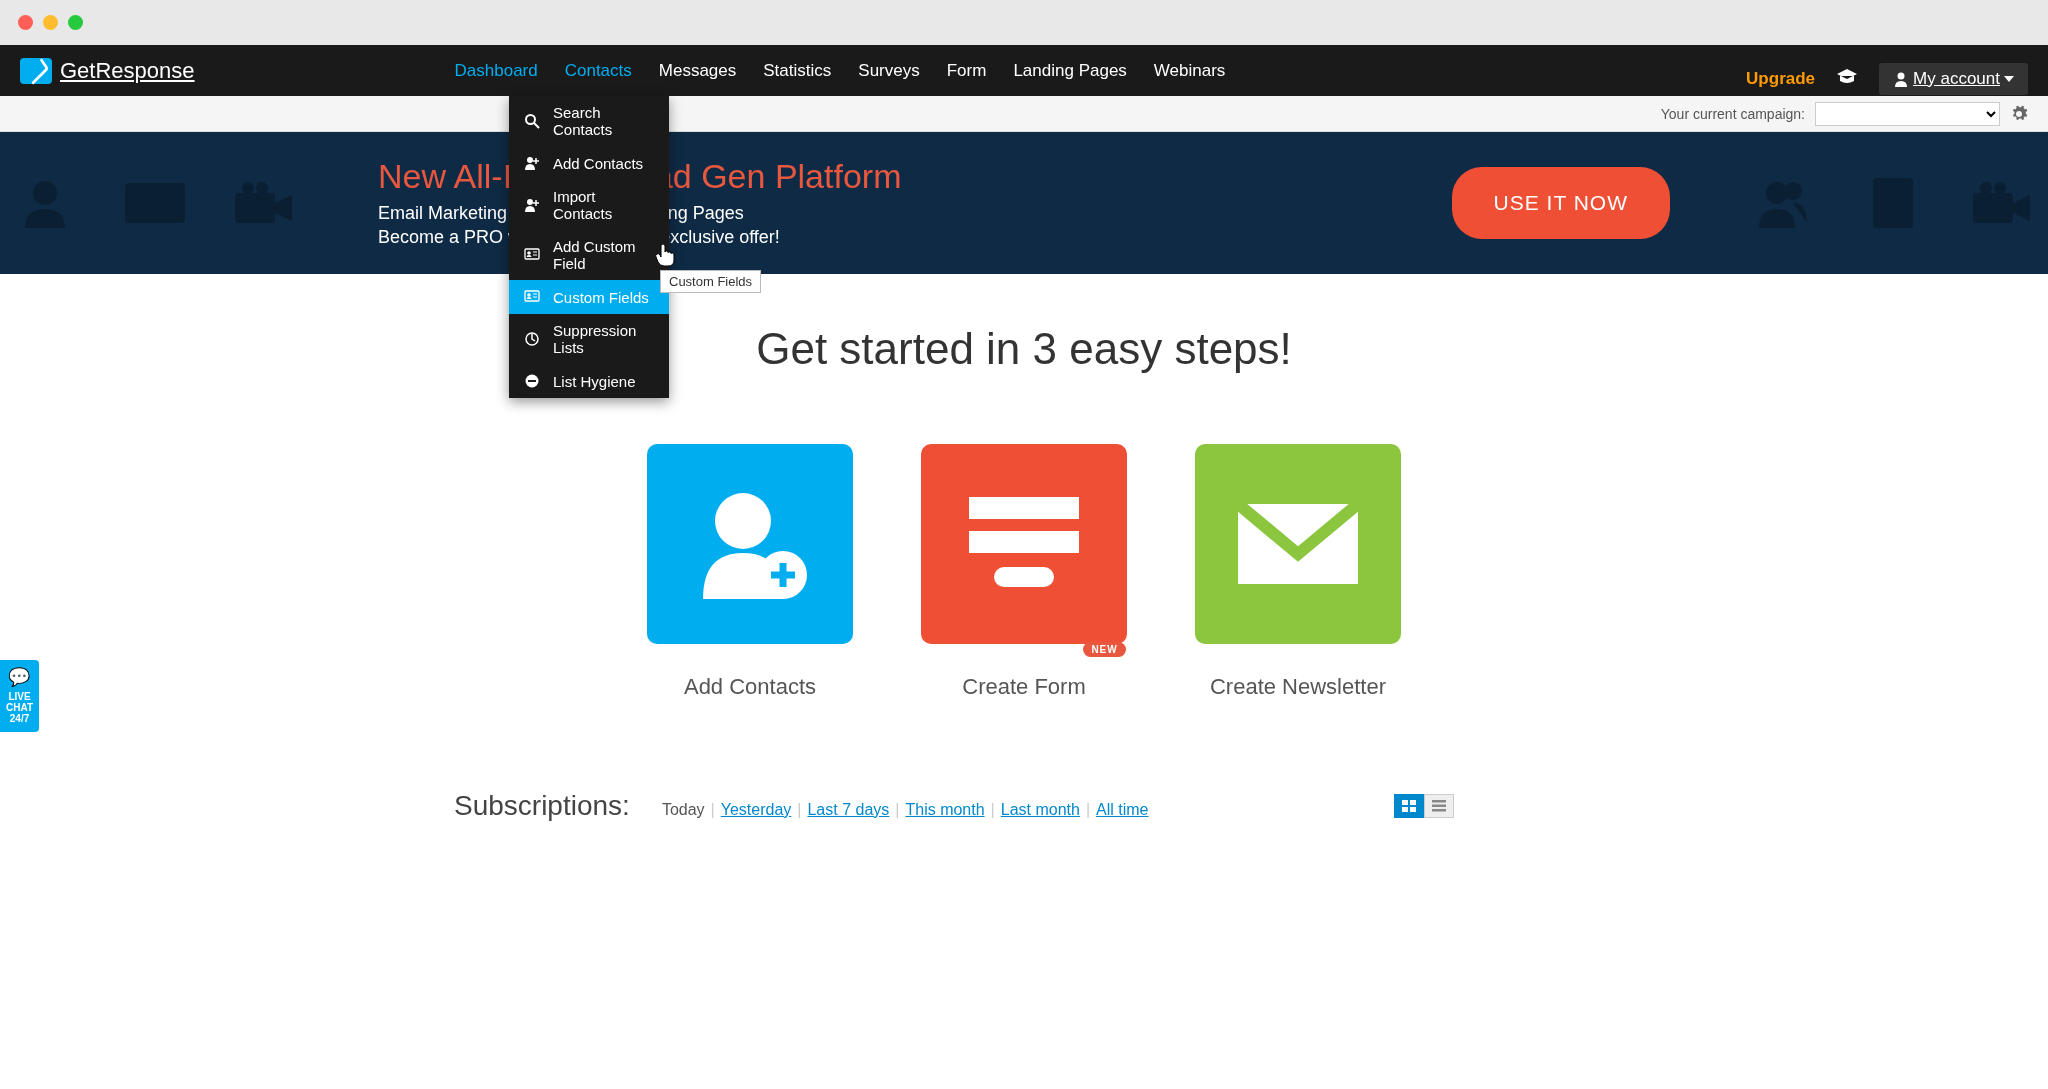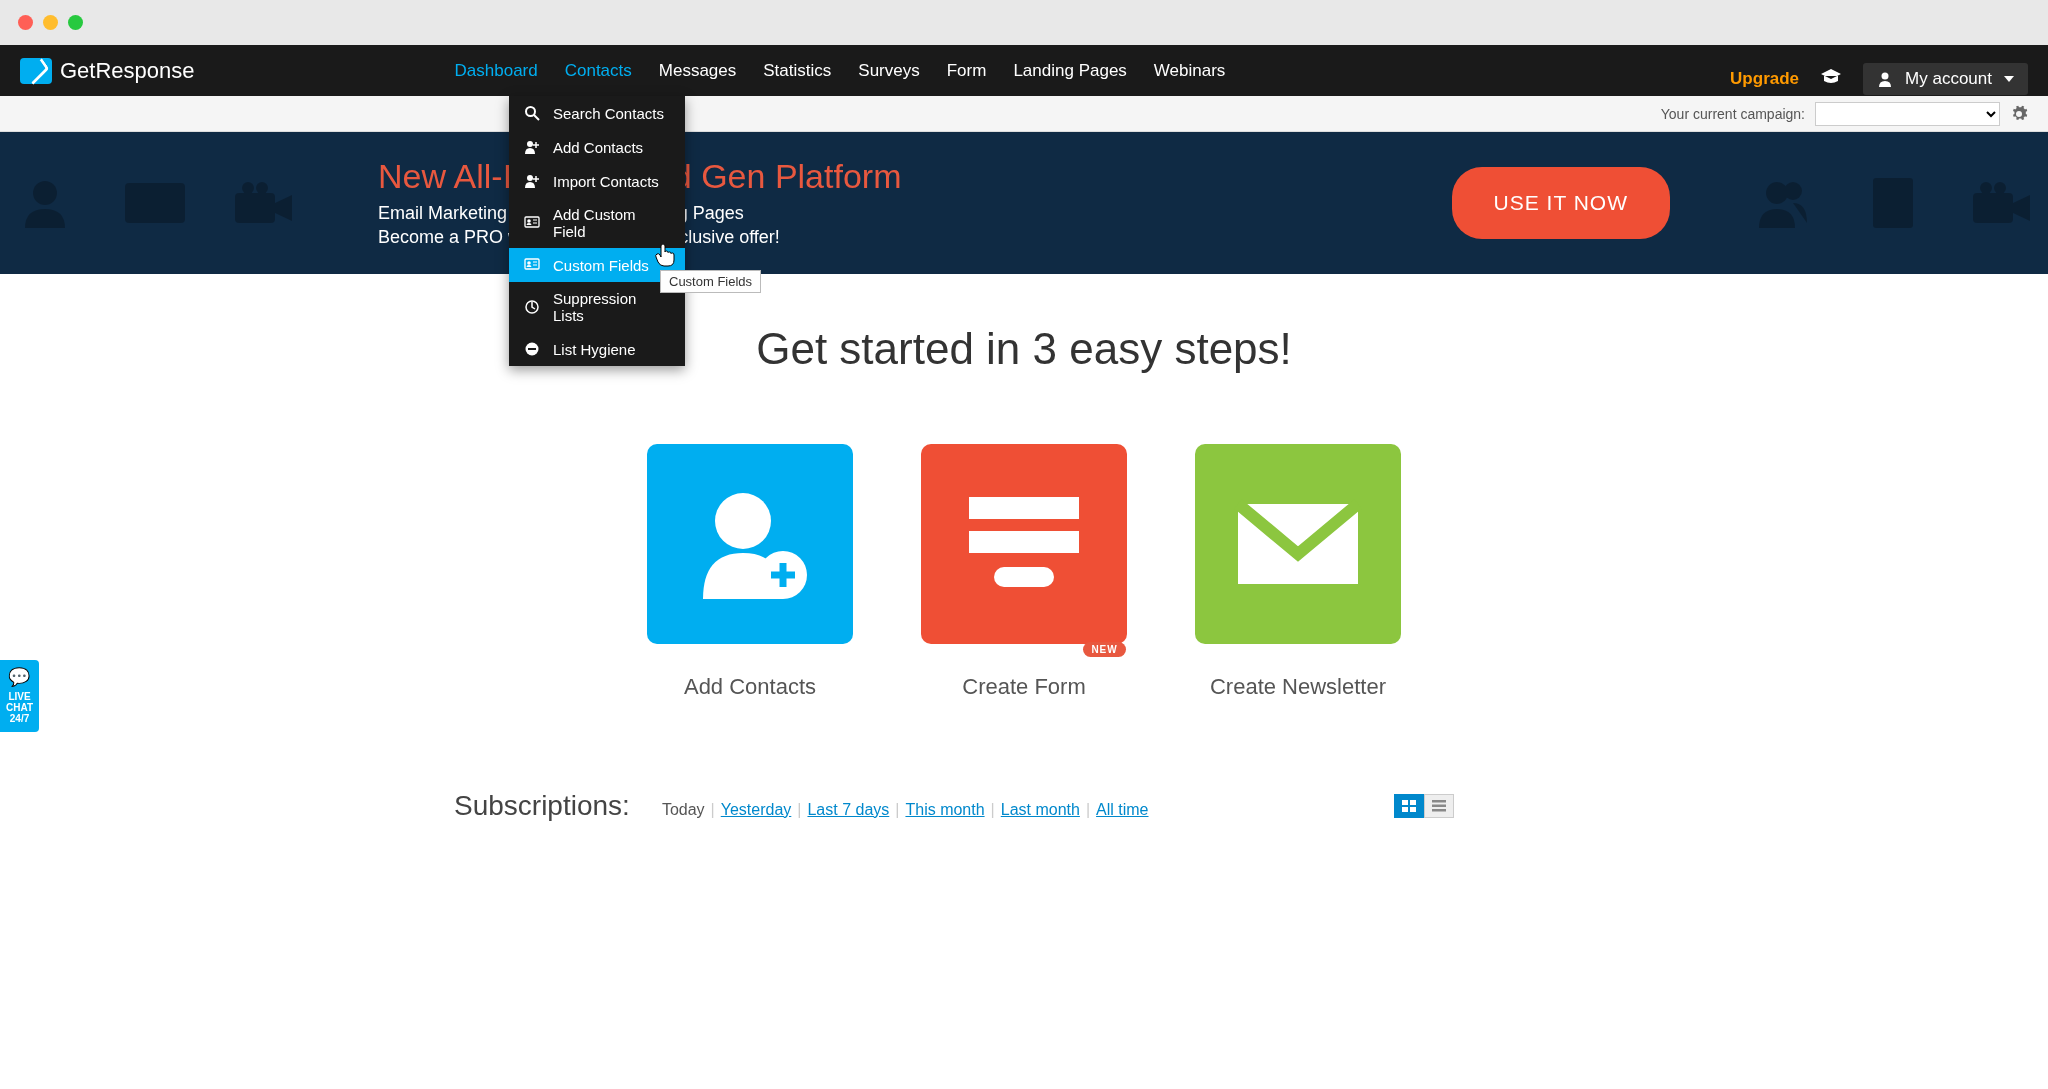"GetResponse" .logo { text-decoration: none -> underline }
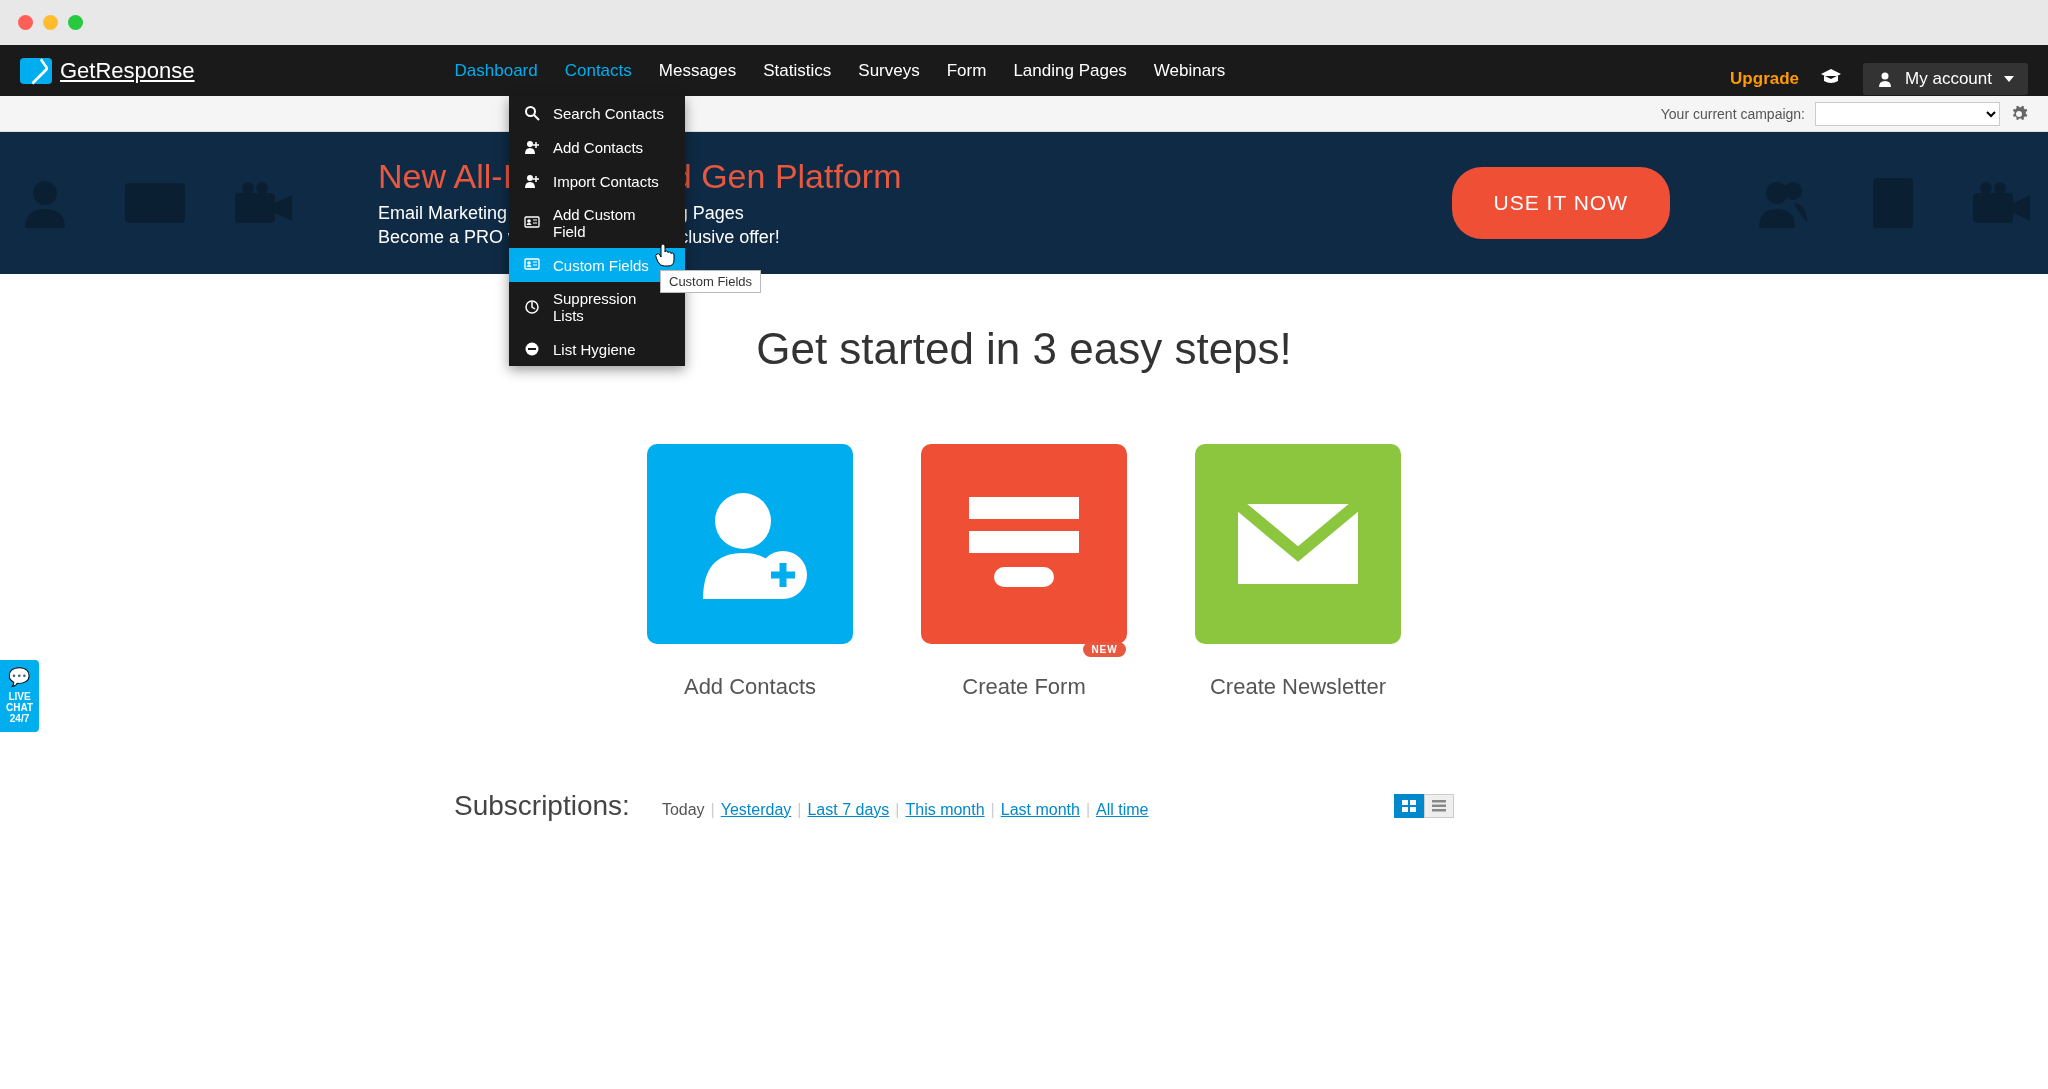"My account" .my-account { gap: 12px -> 4px; text-decoration: none -> underline }
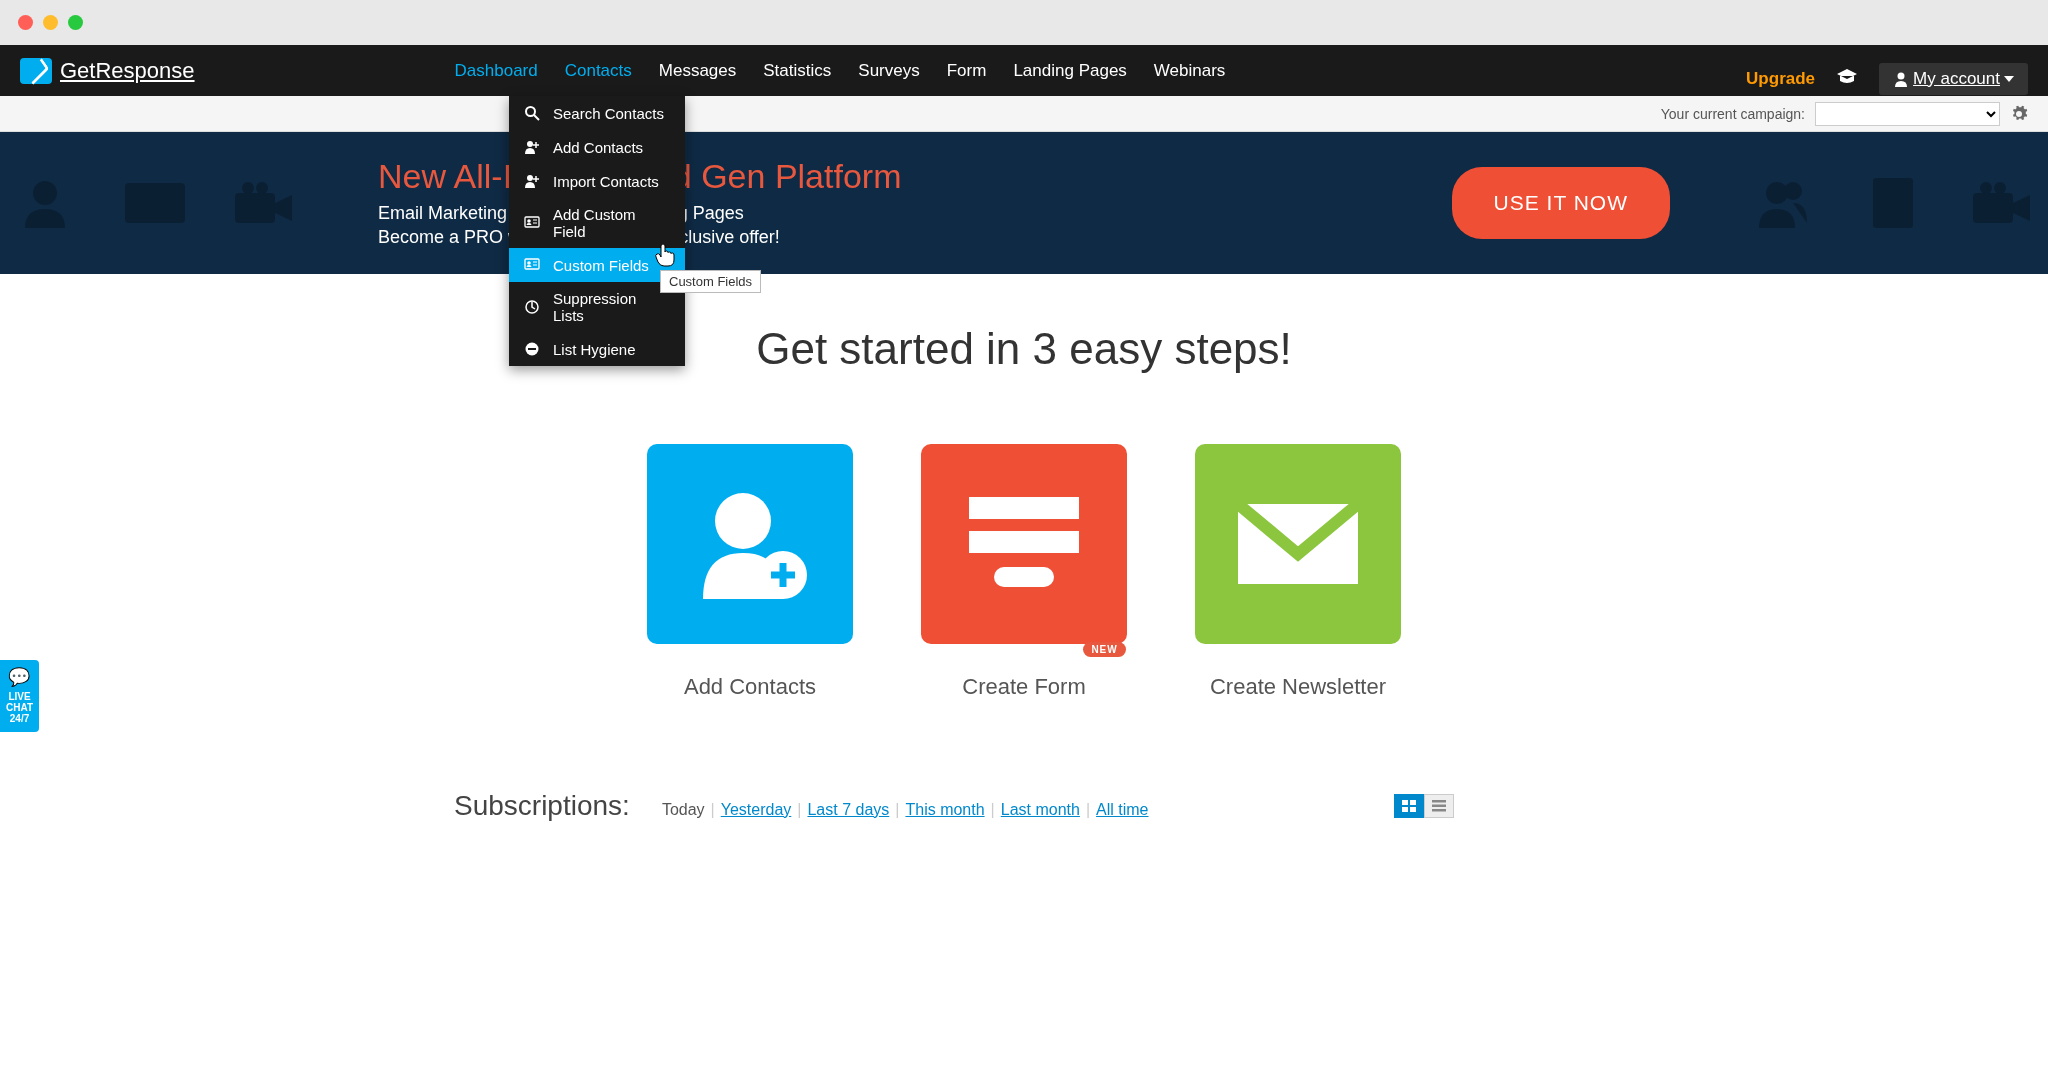"Search Contacts" .dropdown { width: 176px -> 160px }
